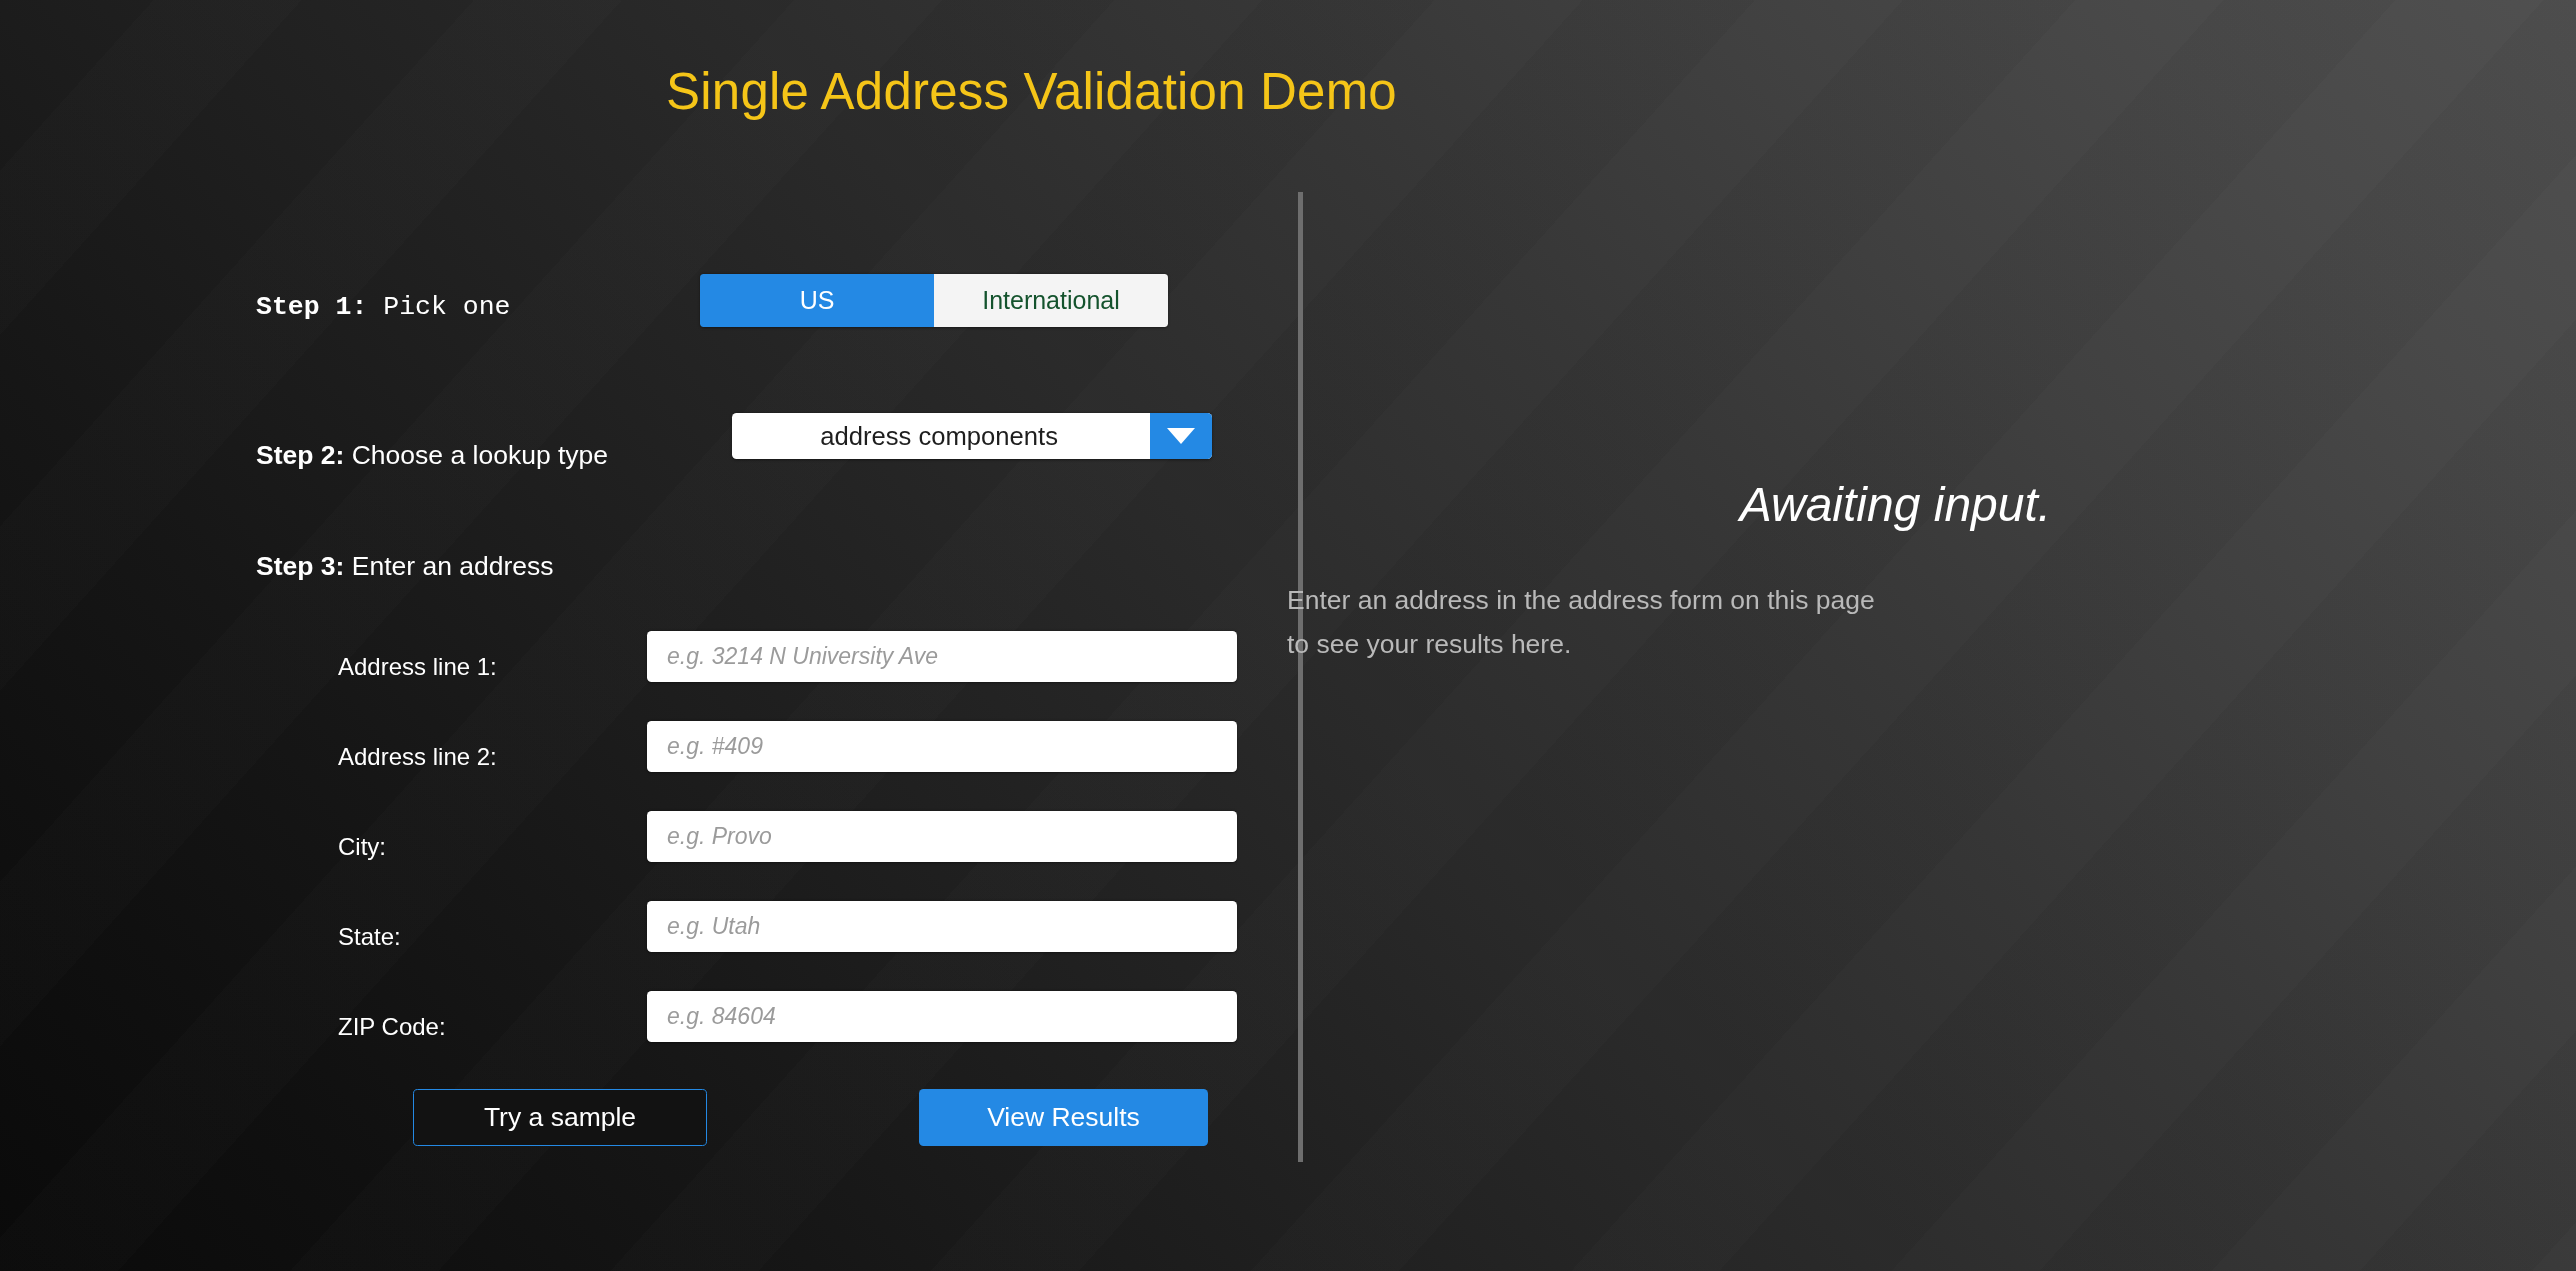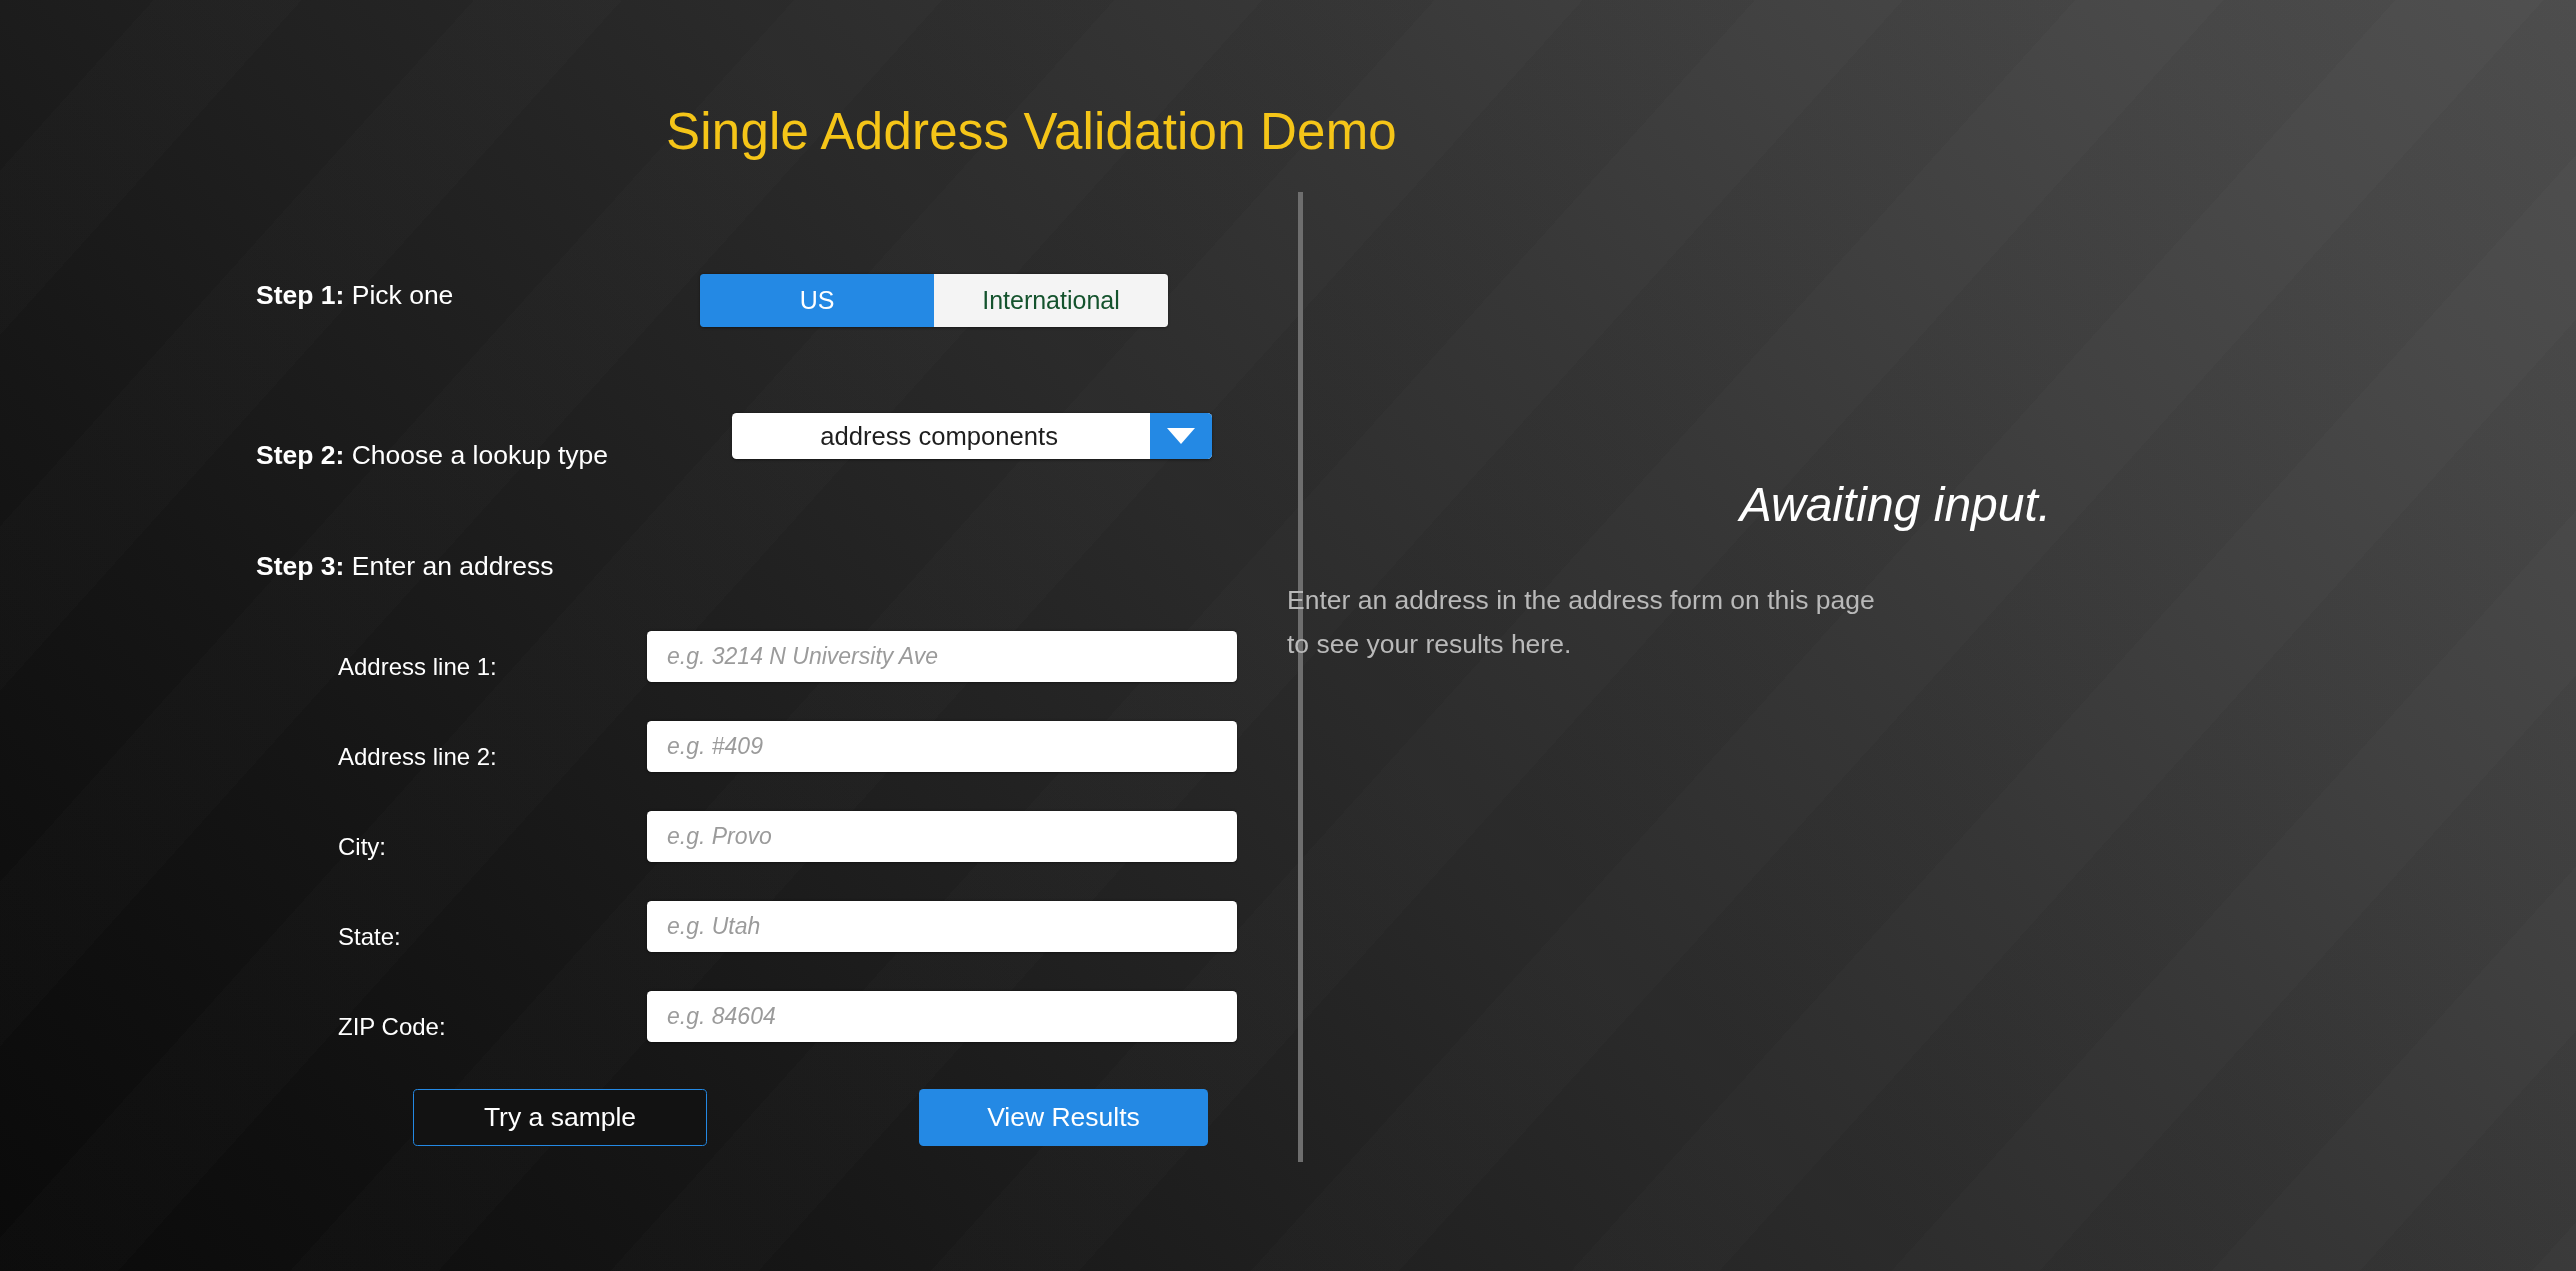"Single Address Validation Demo" #title { margin-top: 40px -> none }
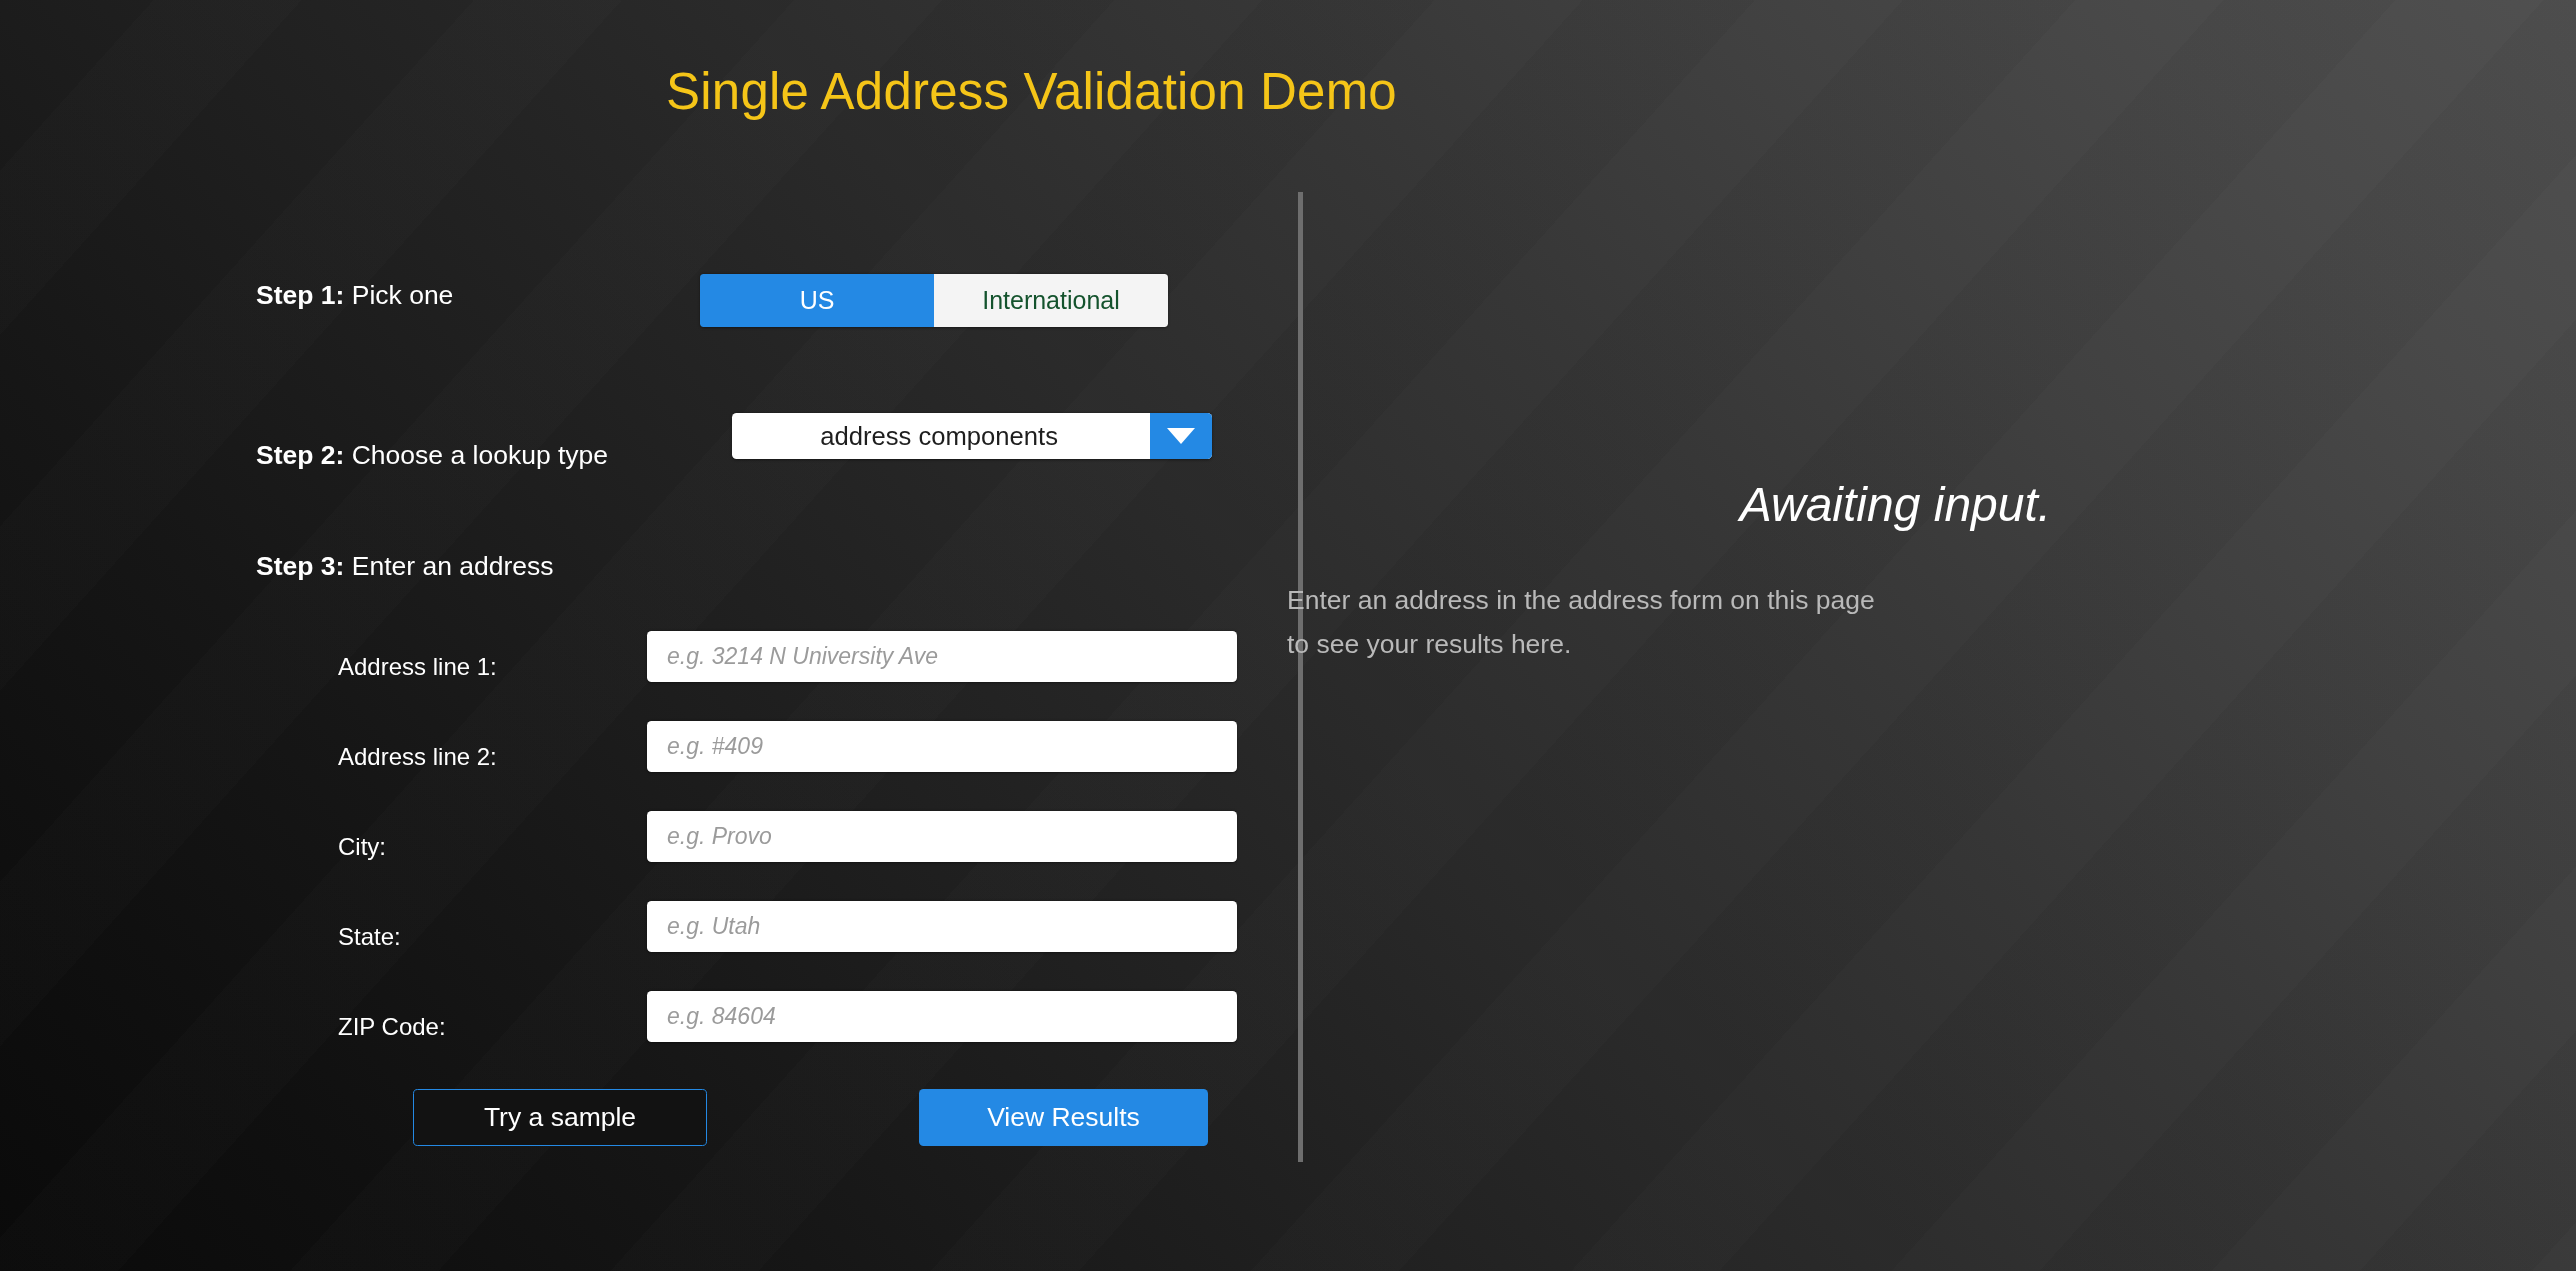"Step 1: Pick one" #step1-row { font-family: none -> Liberation Mono, monospace; top: 280px -> 292px }
